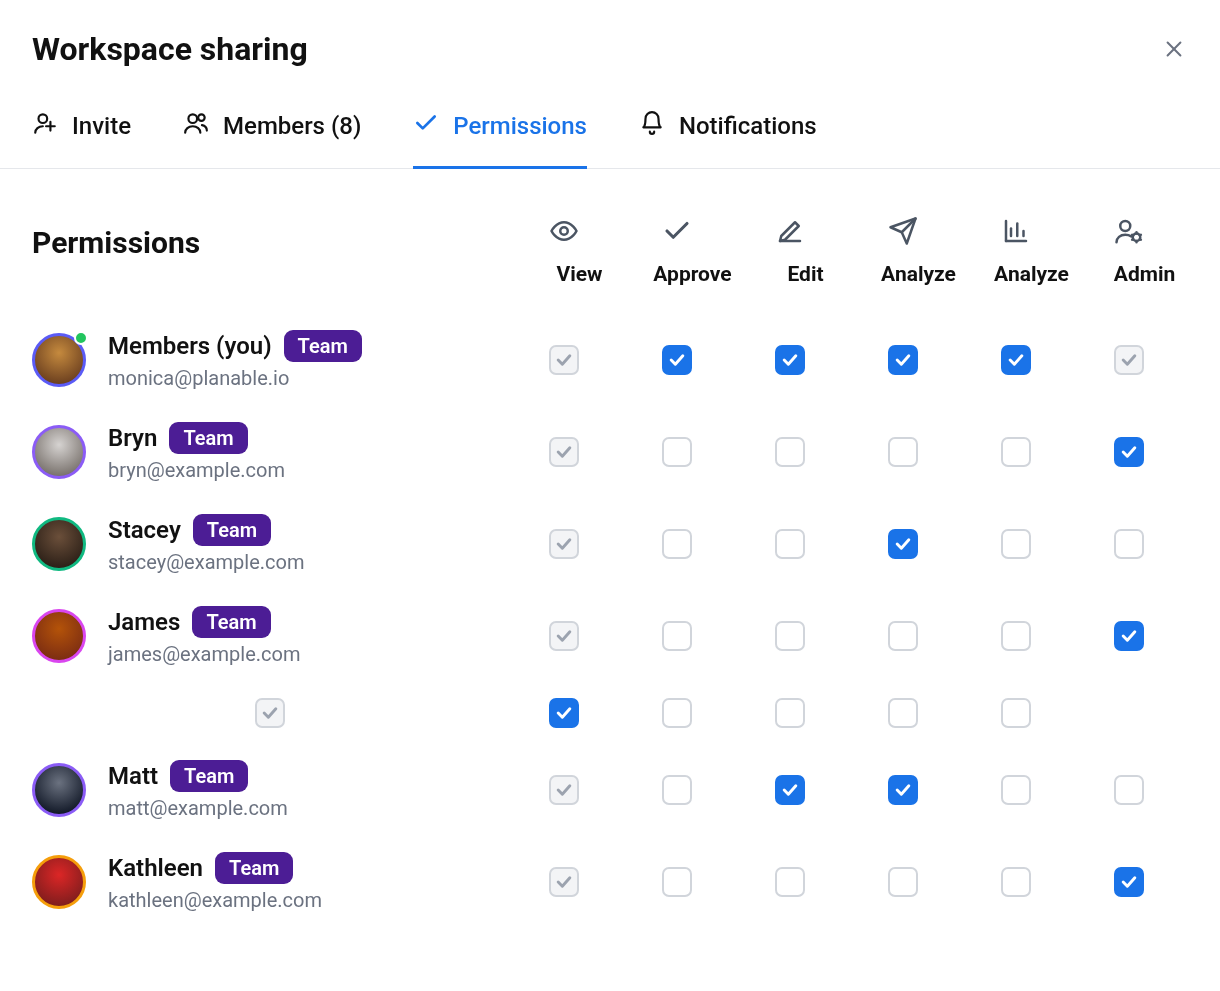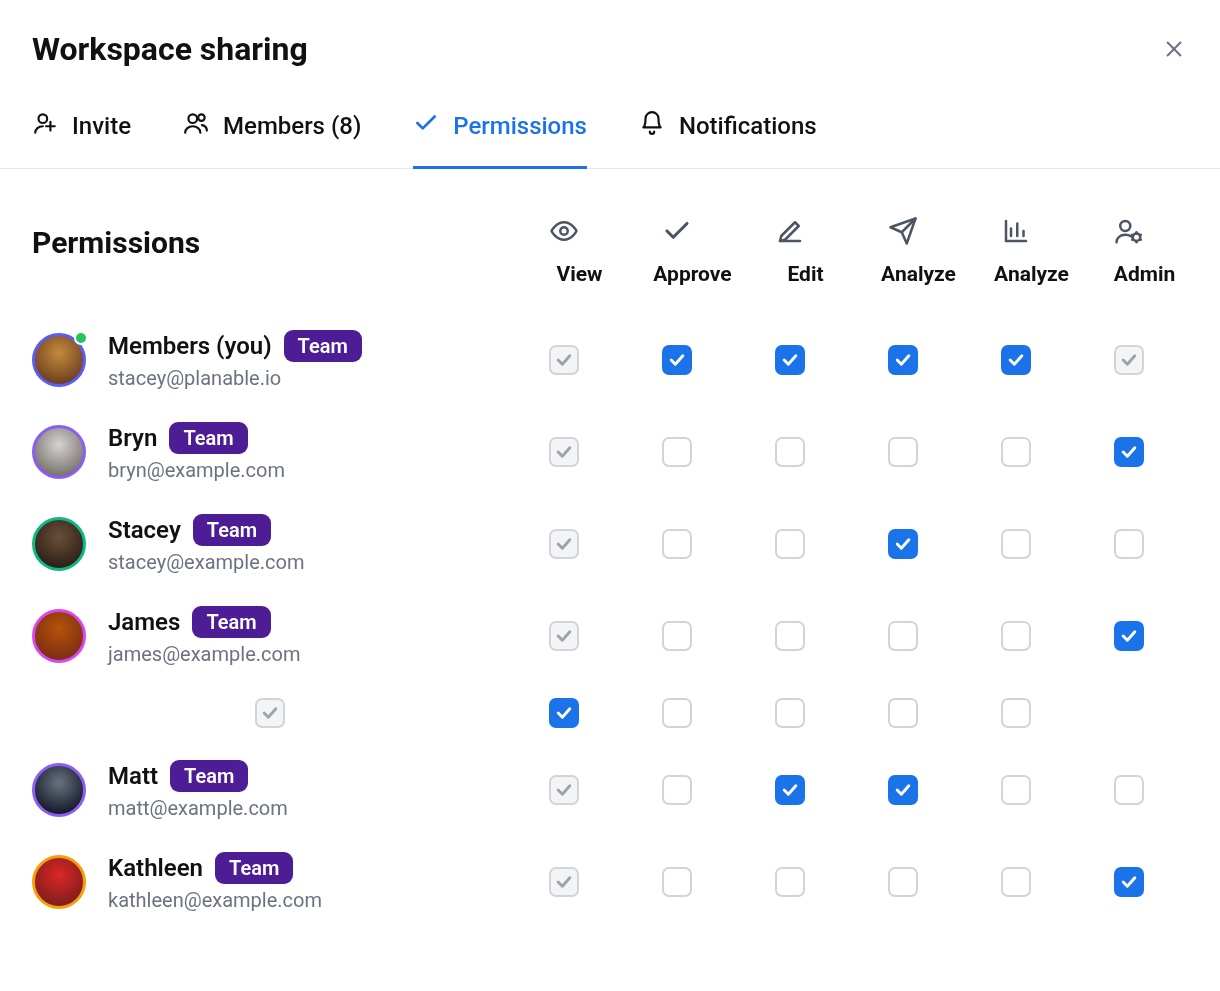"stacey@planable.io" div.user-email { text: stacey@planable.io -> monica@planable.io }
